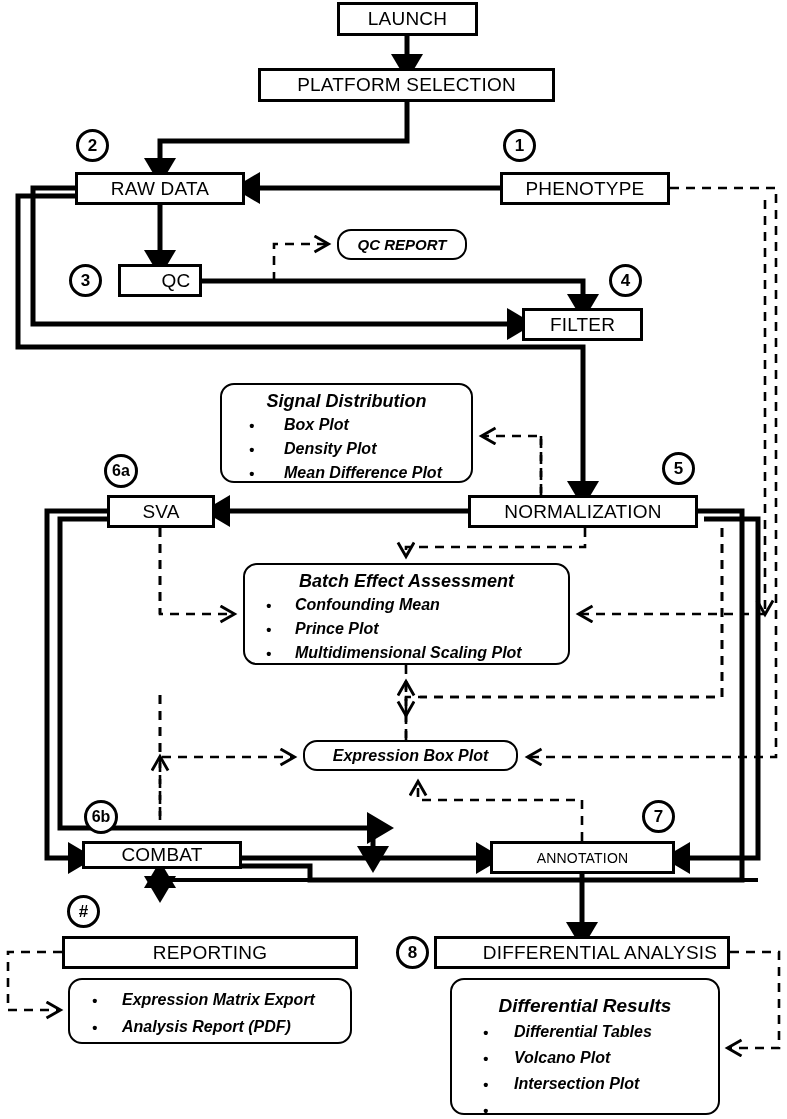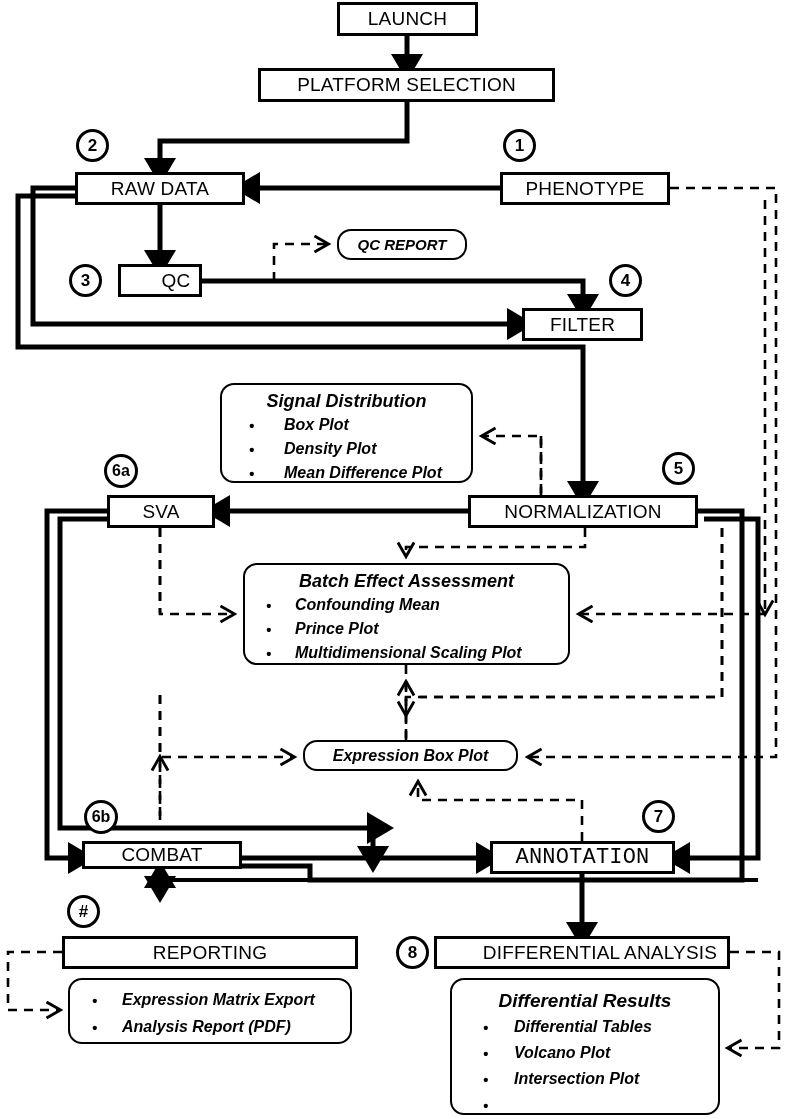"ANNOTATION" div.pbox { font-family: Liberation Mono, monospace -> none; font-size: 22px -> 14px }
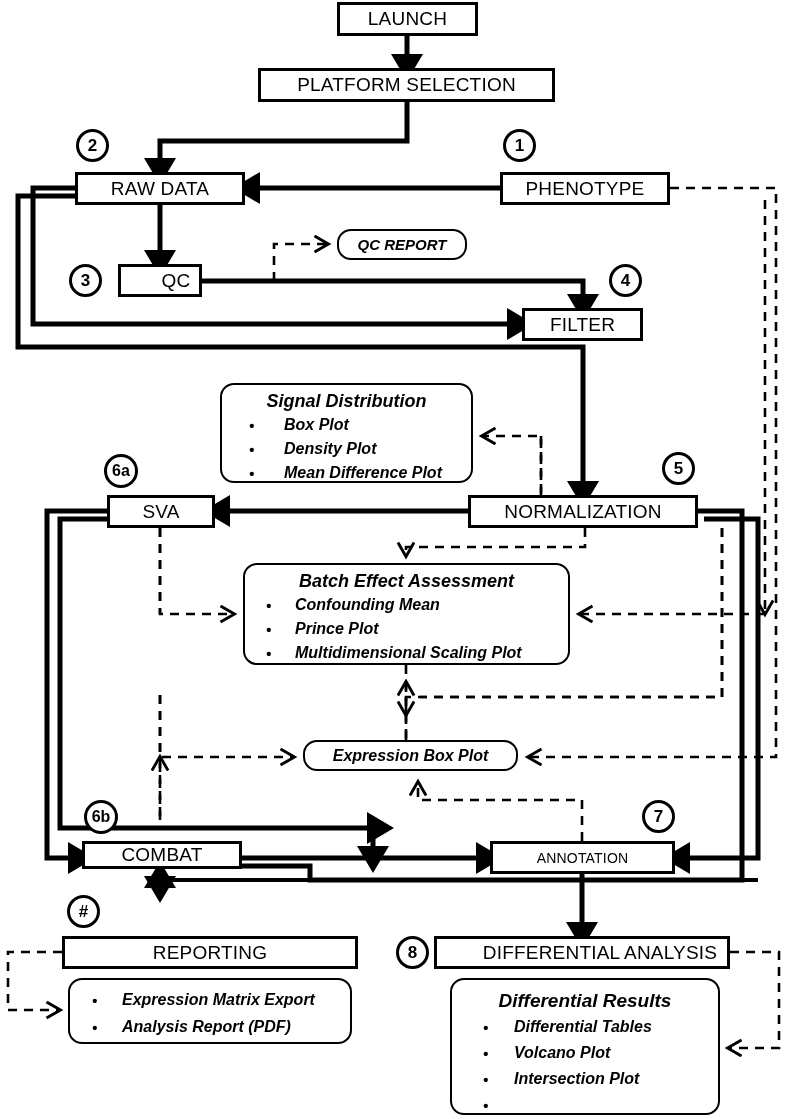"Differential Results" div.rbox { padding: 8px 0 0 0 -> 13px 0 0 0 }
